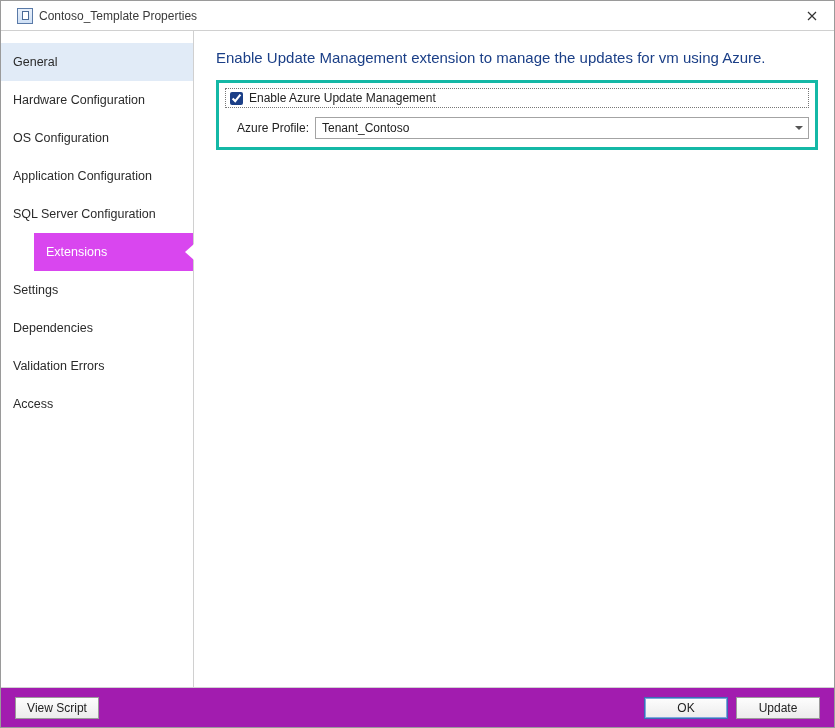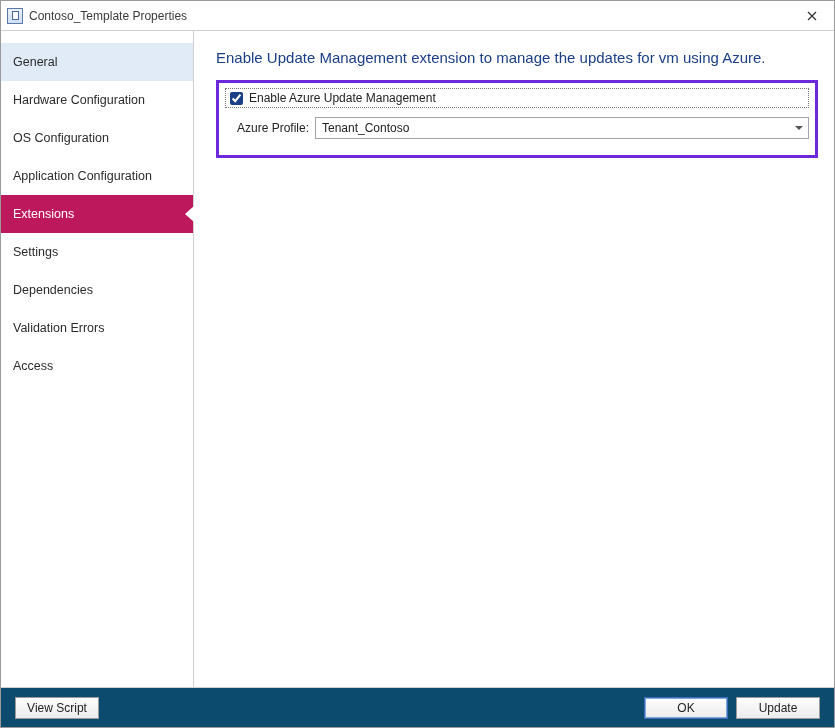"Contoso_Template Properties" .titlebar { padding-left: 6px -> 16px }
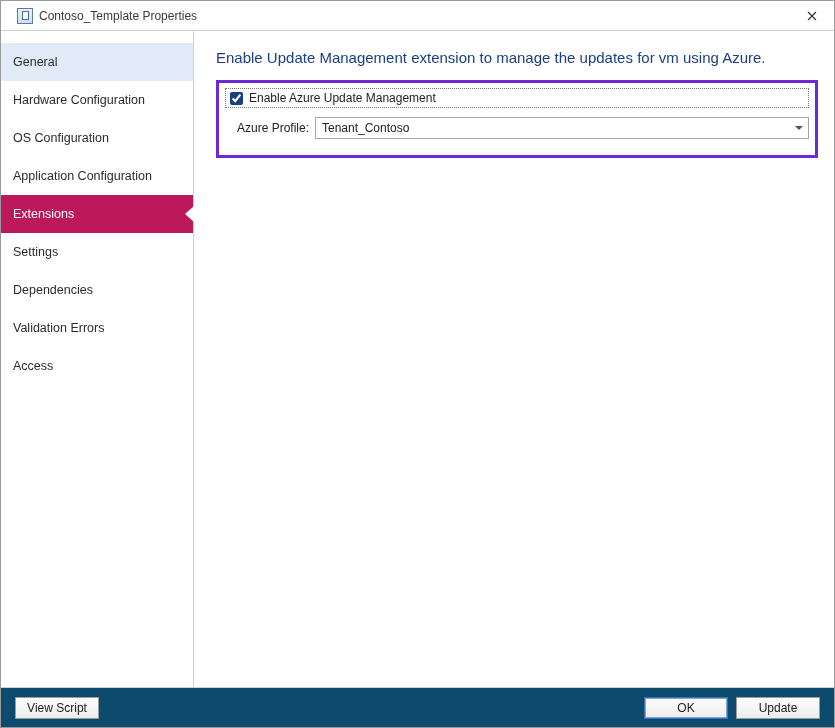"Enable Azure Update Management" .highlight-box { border: 3px solid #6d28d9 -> 3px solid #14b8a6; padding: 5px 6px 16px 6px -> 5px 6px 8px 6px }
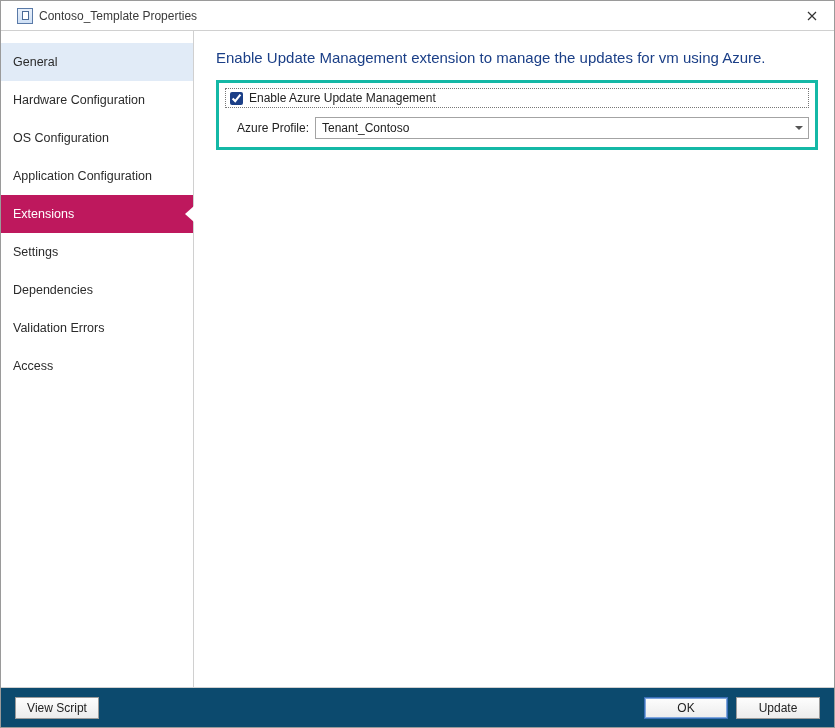"SQL Server Configuration" div.sidebar-item { html: none -> <div> <span>SQL Server Configuration</span> </div> }
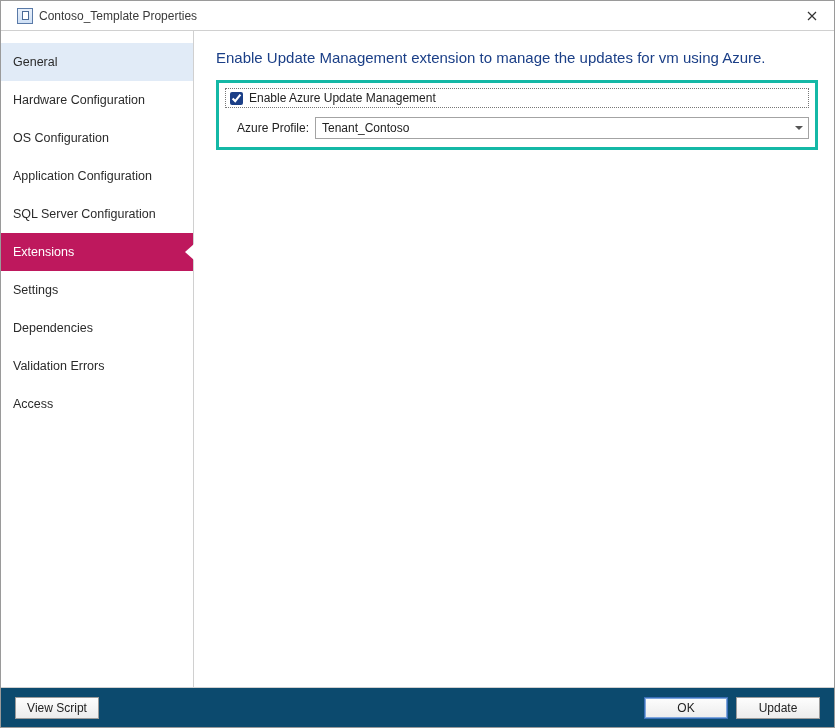"Extensions" .sidebar-item.selected { background: #be185d -> #d946ef; margin-left: none -> 33px }
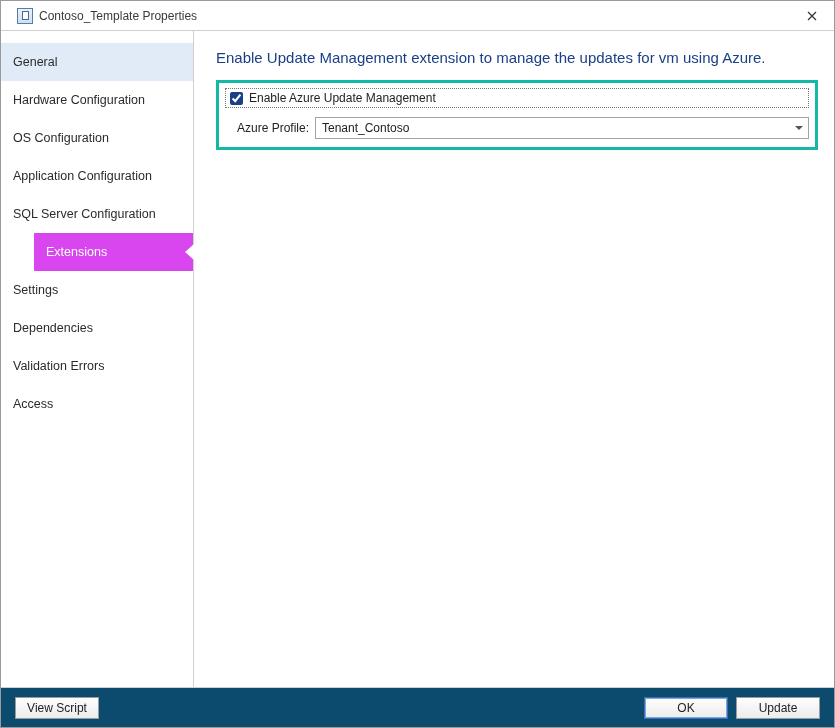"View Script" .footer { background: #0c4a6e -> #a21caf }
